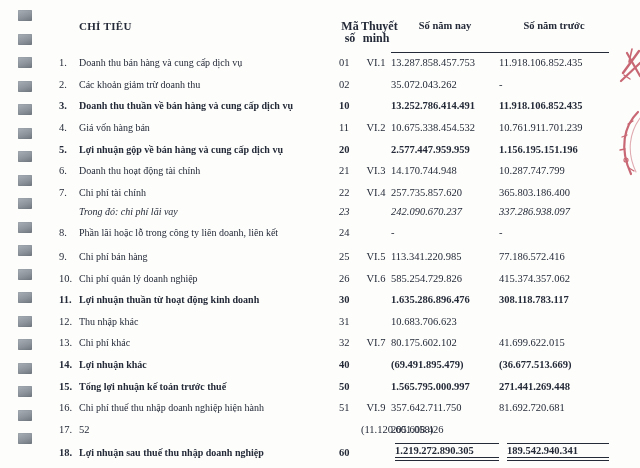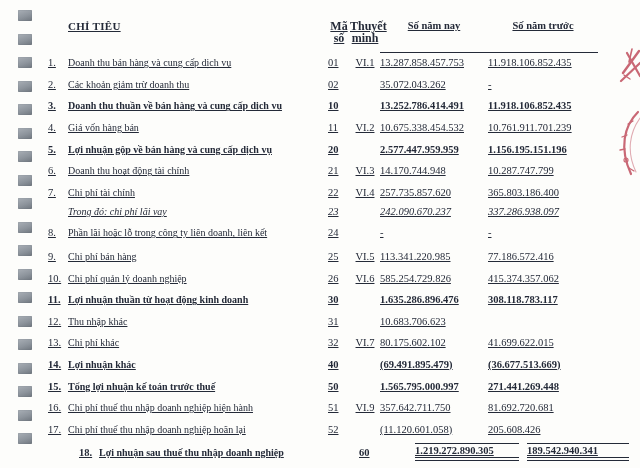"CHỈ TIÊU" .sheet { left: 45px -> 56px; text-decoration: underline -> none }
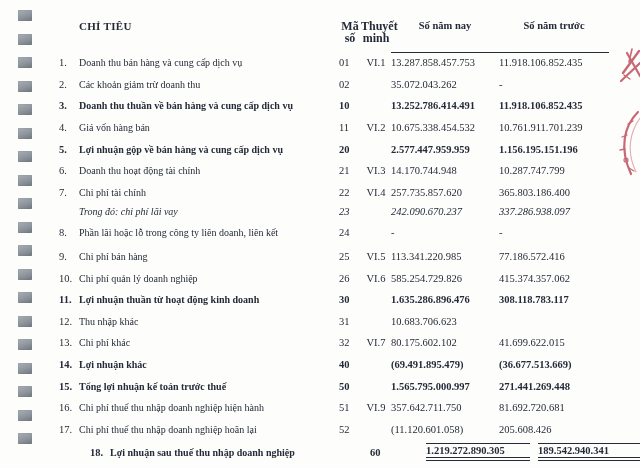"Chi phí thuế thu nhập doanh nghiệp hoãn" span.c-label { html: <span>Chi phí thuế thu nhập doanh nghiệp hoãn lại</span> -> none }
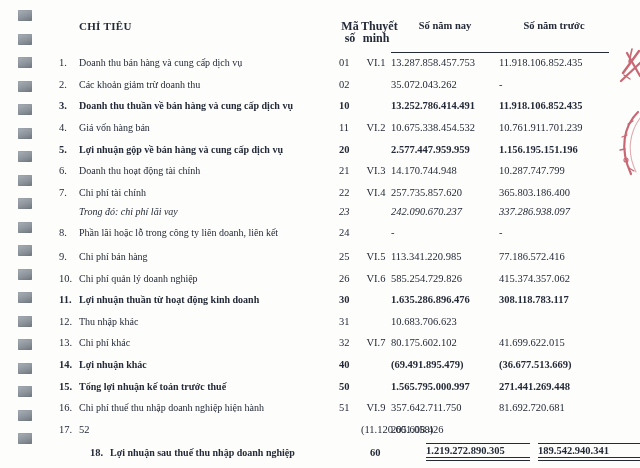"18." .row:last-child { margin-left: 31px -> none }
